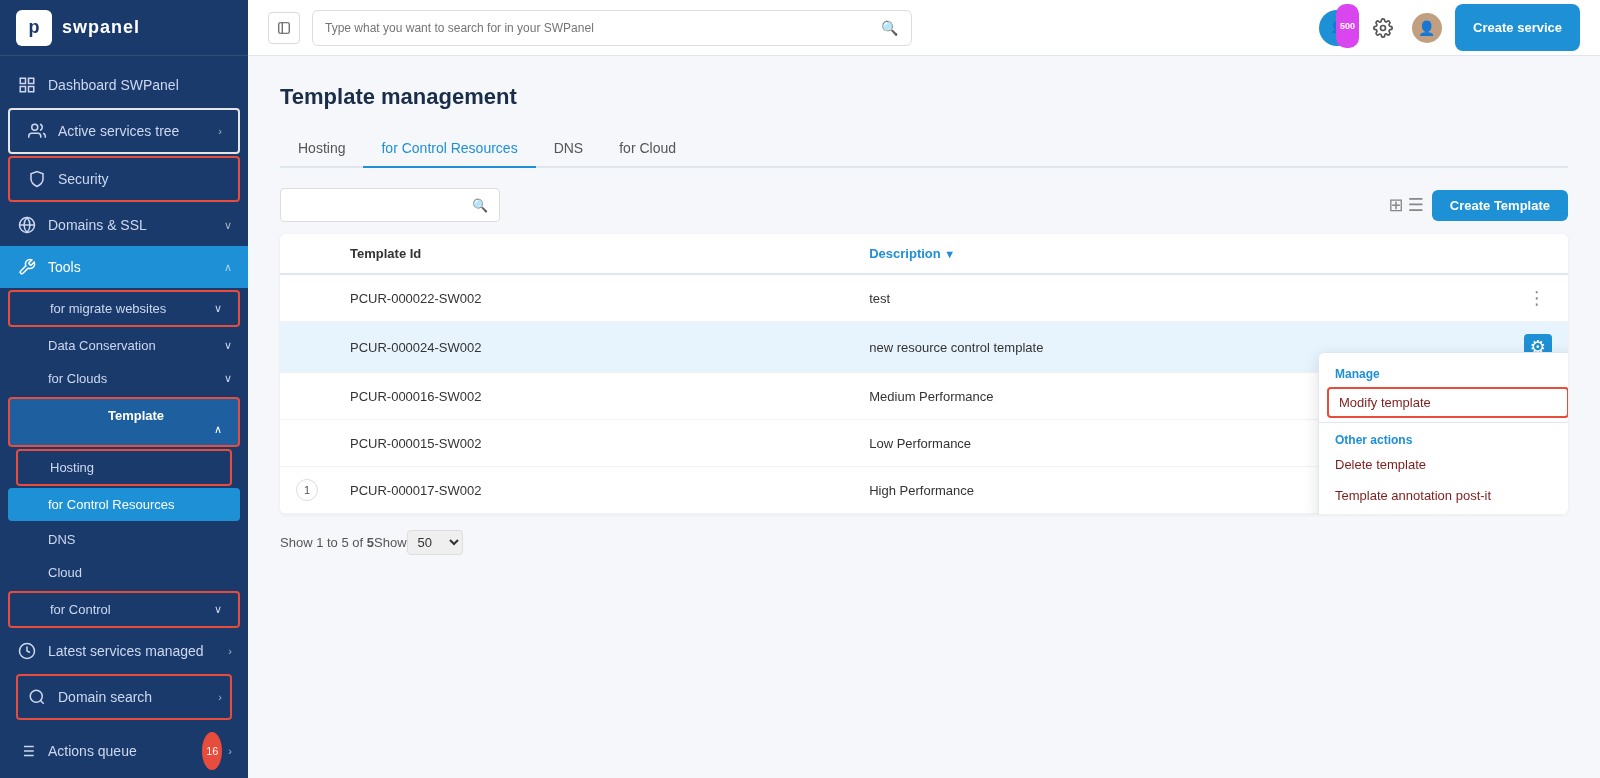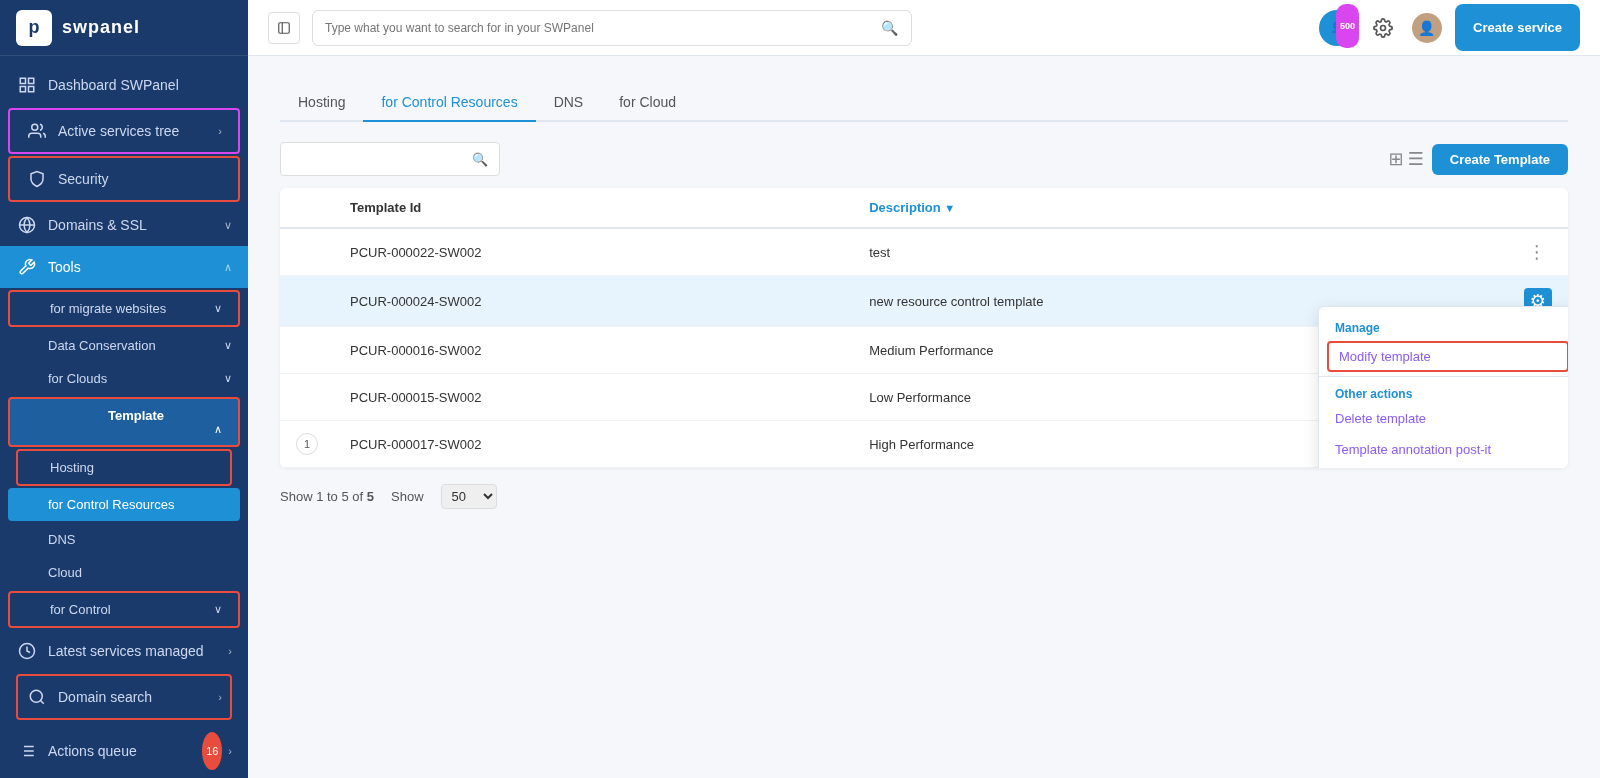"Template management" h1.page-title { html: none -> <h1>Template management</h1> }
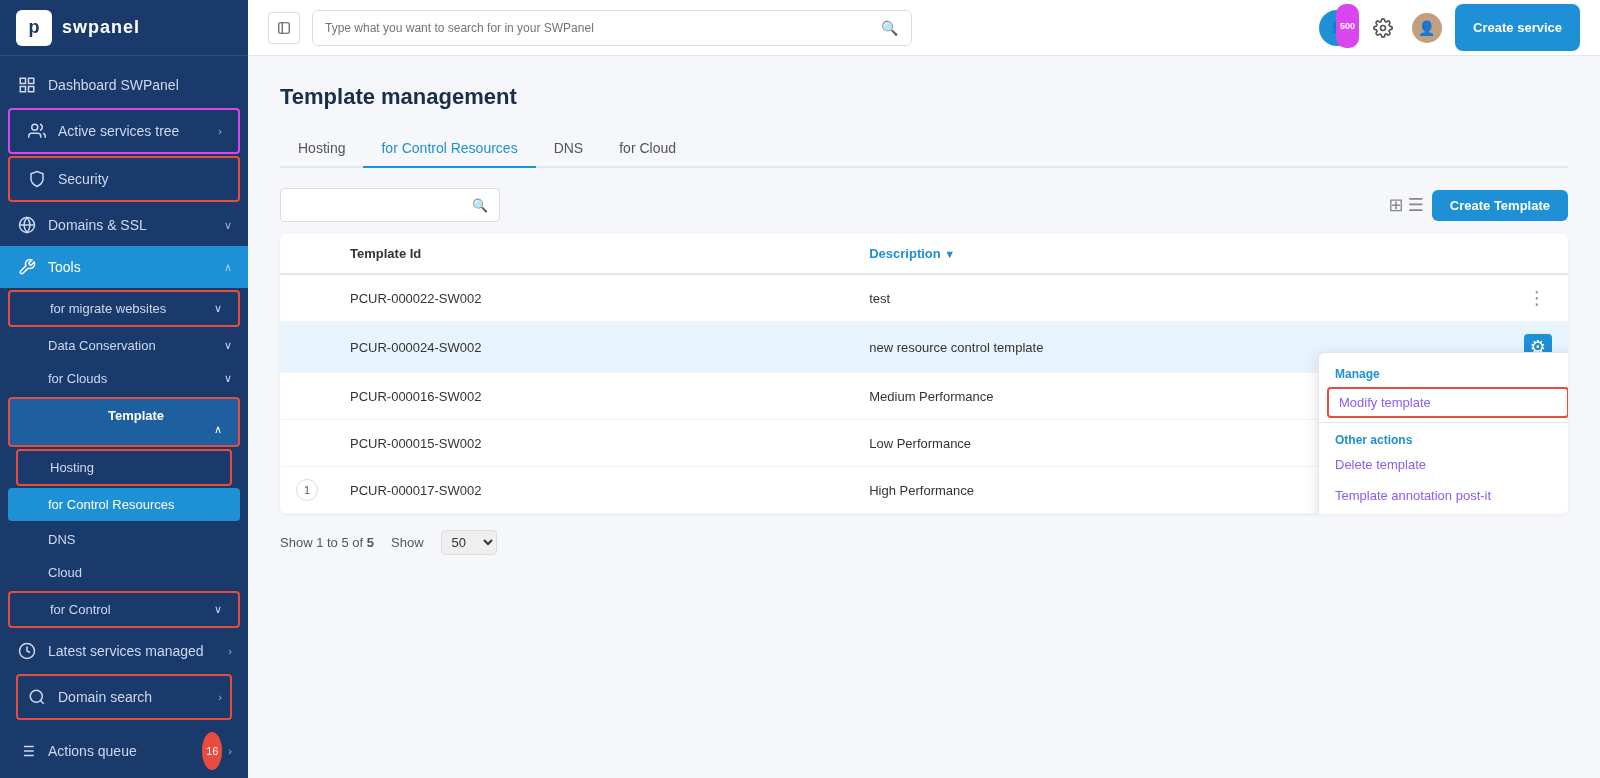"Active services tree" div.nav-item { border: 2px solid #d946ef -> 2px solid #e5e5e5 }
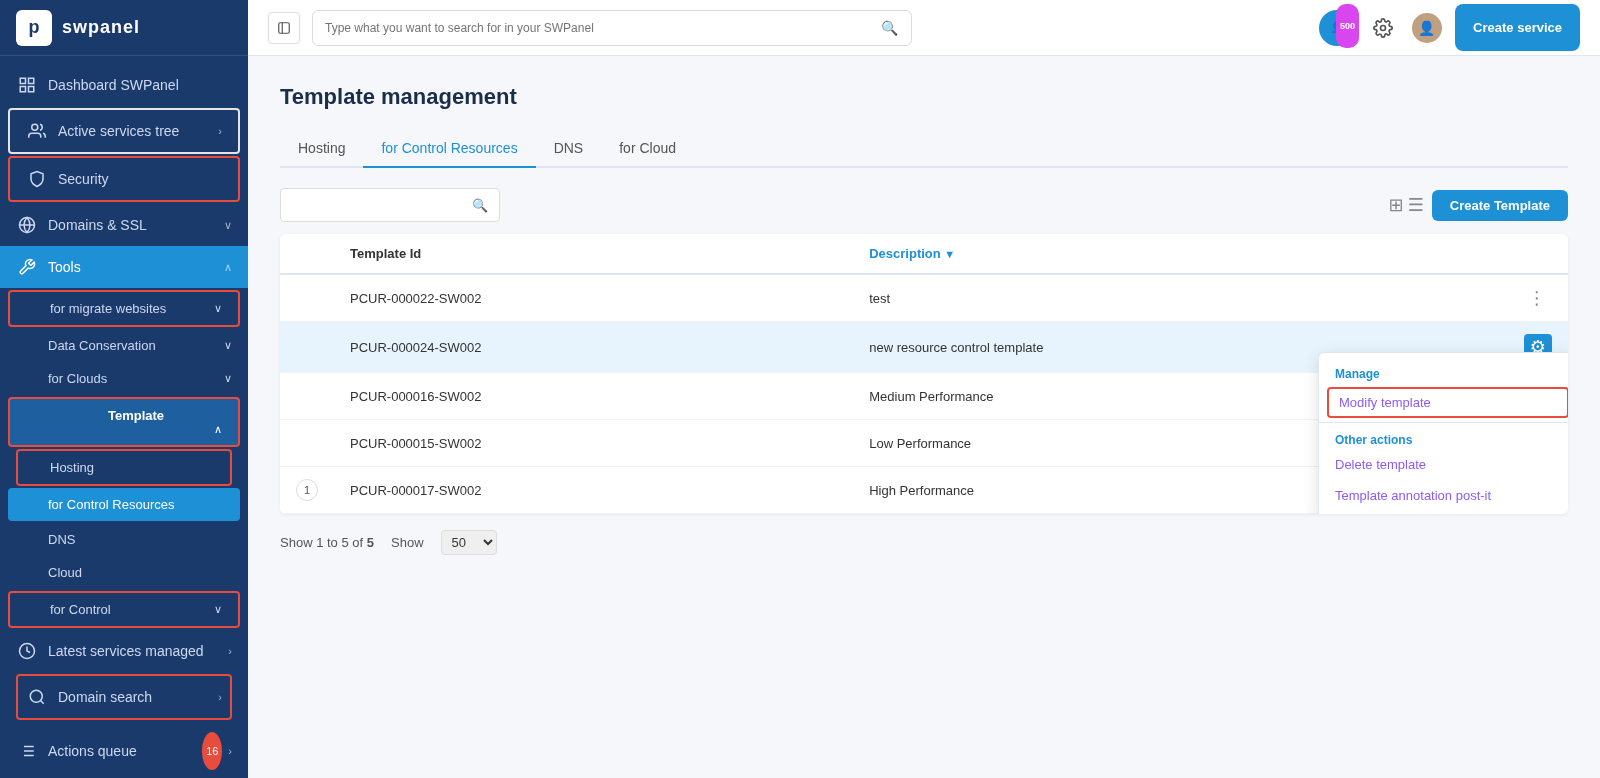"Modify template" .dropdown-item { color: #8b5cf6 -> #7f1d1d }
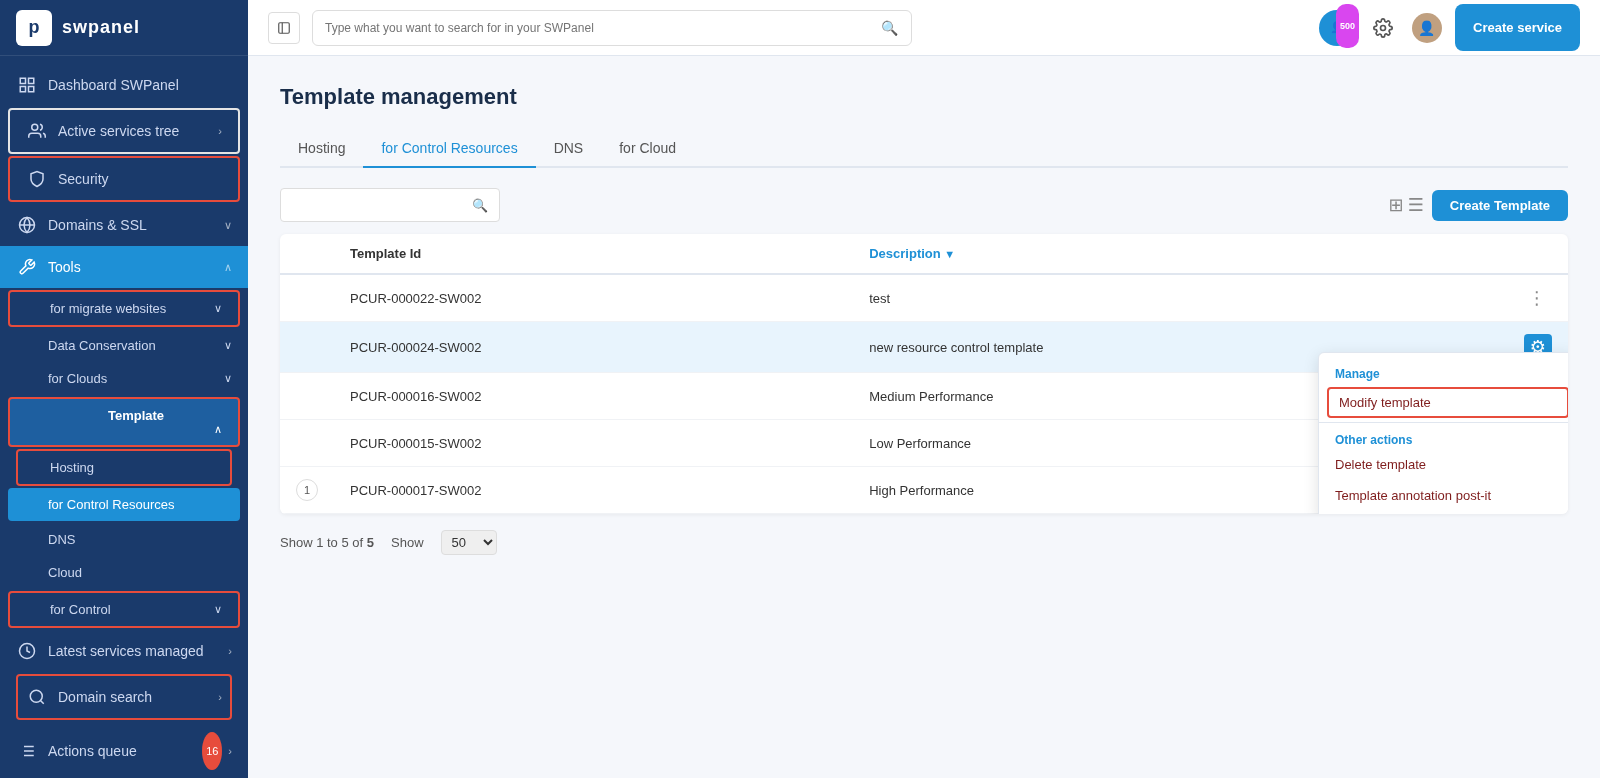"Show 1 to 5 of" .pagination-row { gap: 17px -> 0 }
